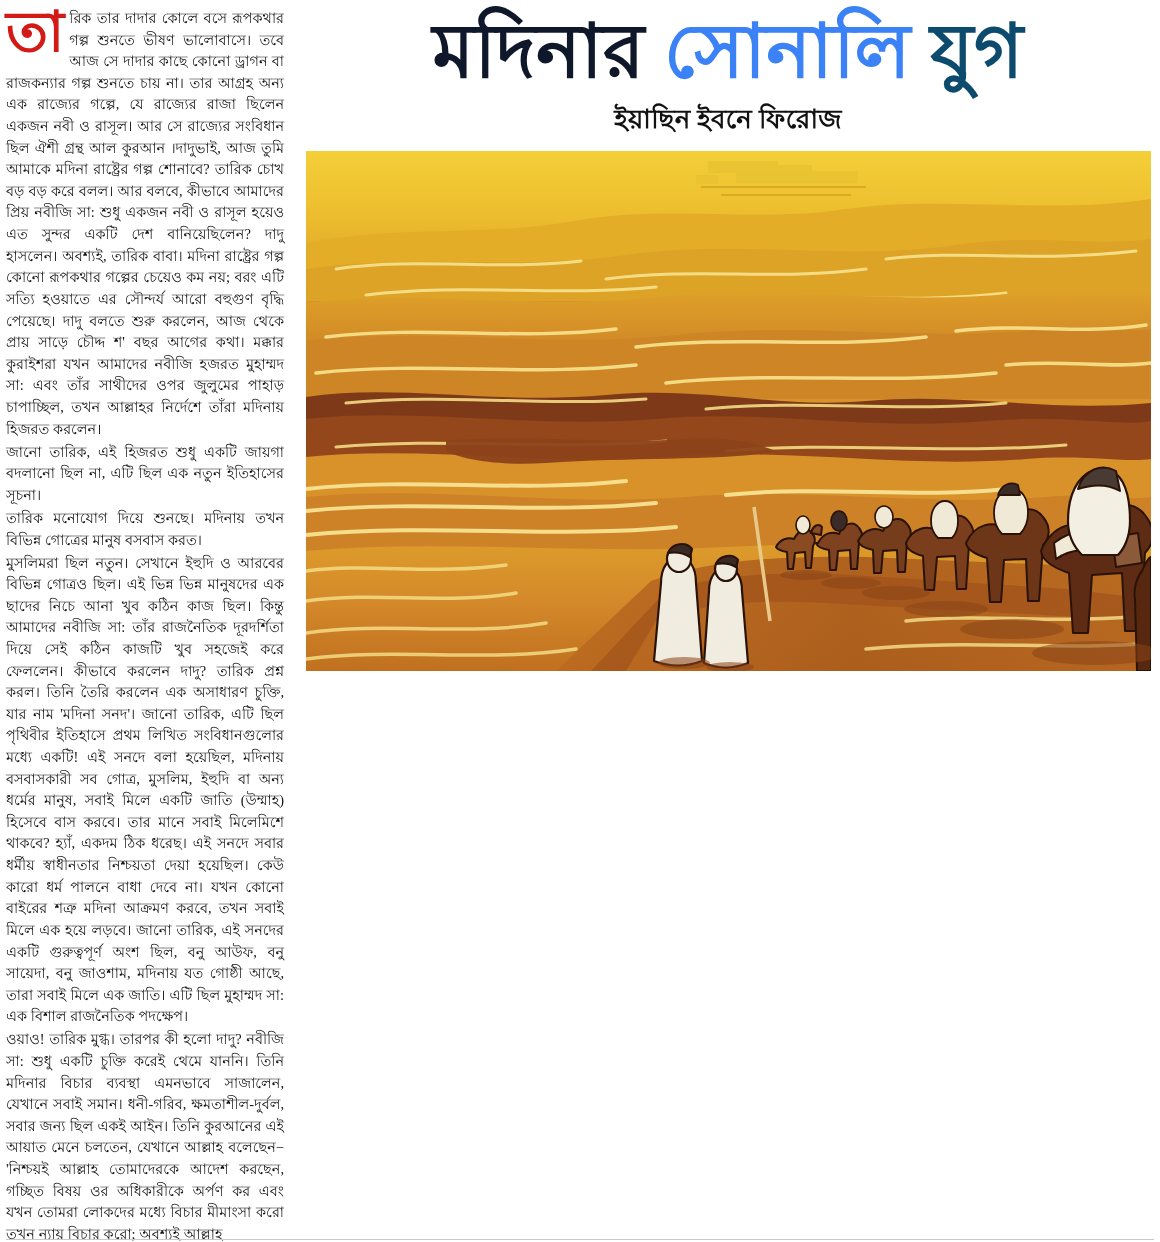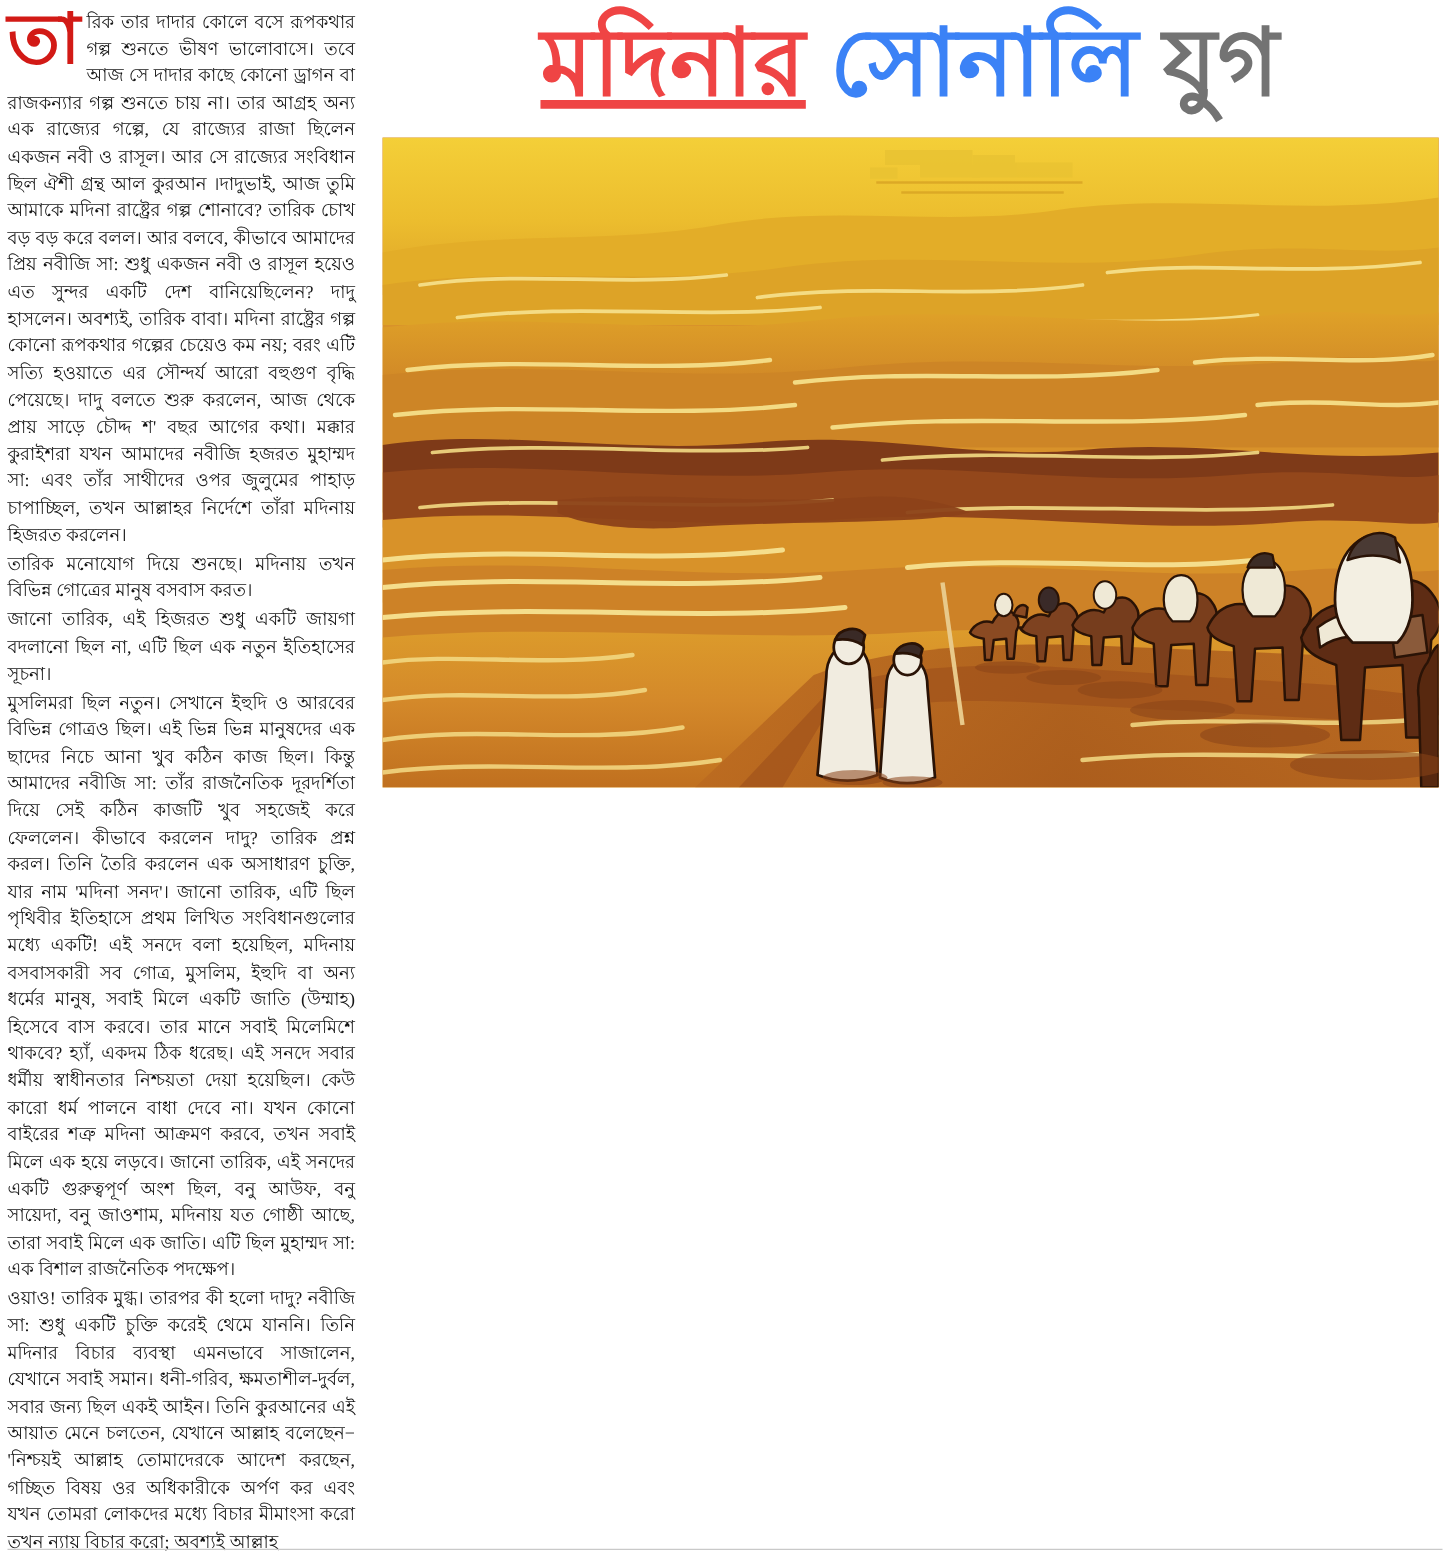"মদিনার" .hl-1 { color: #ef4444 -> #0f172a; text-decoration: underline -> none }
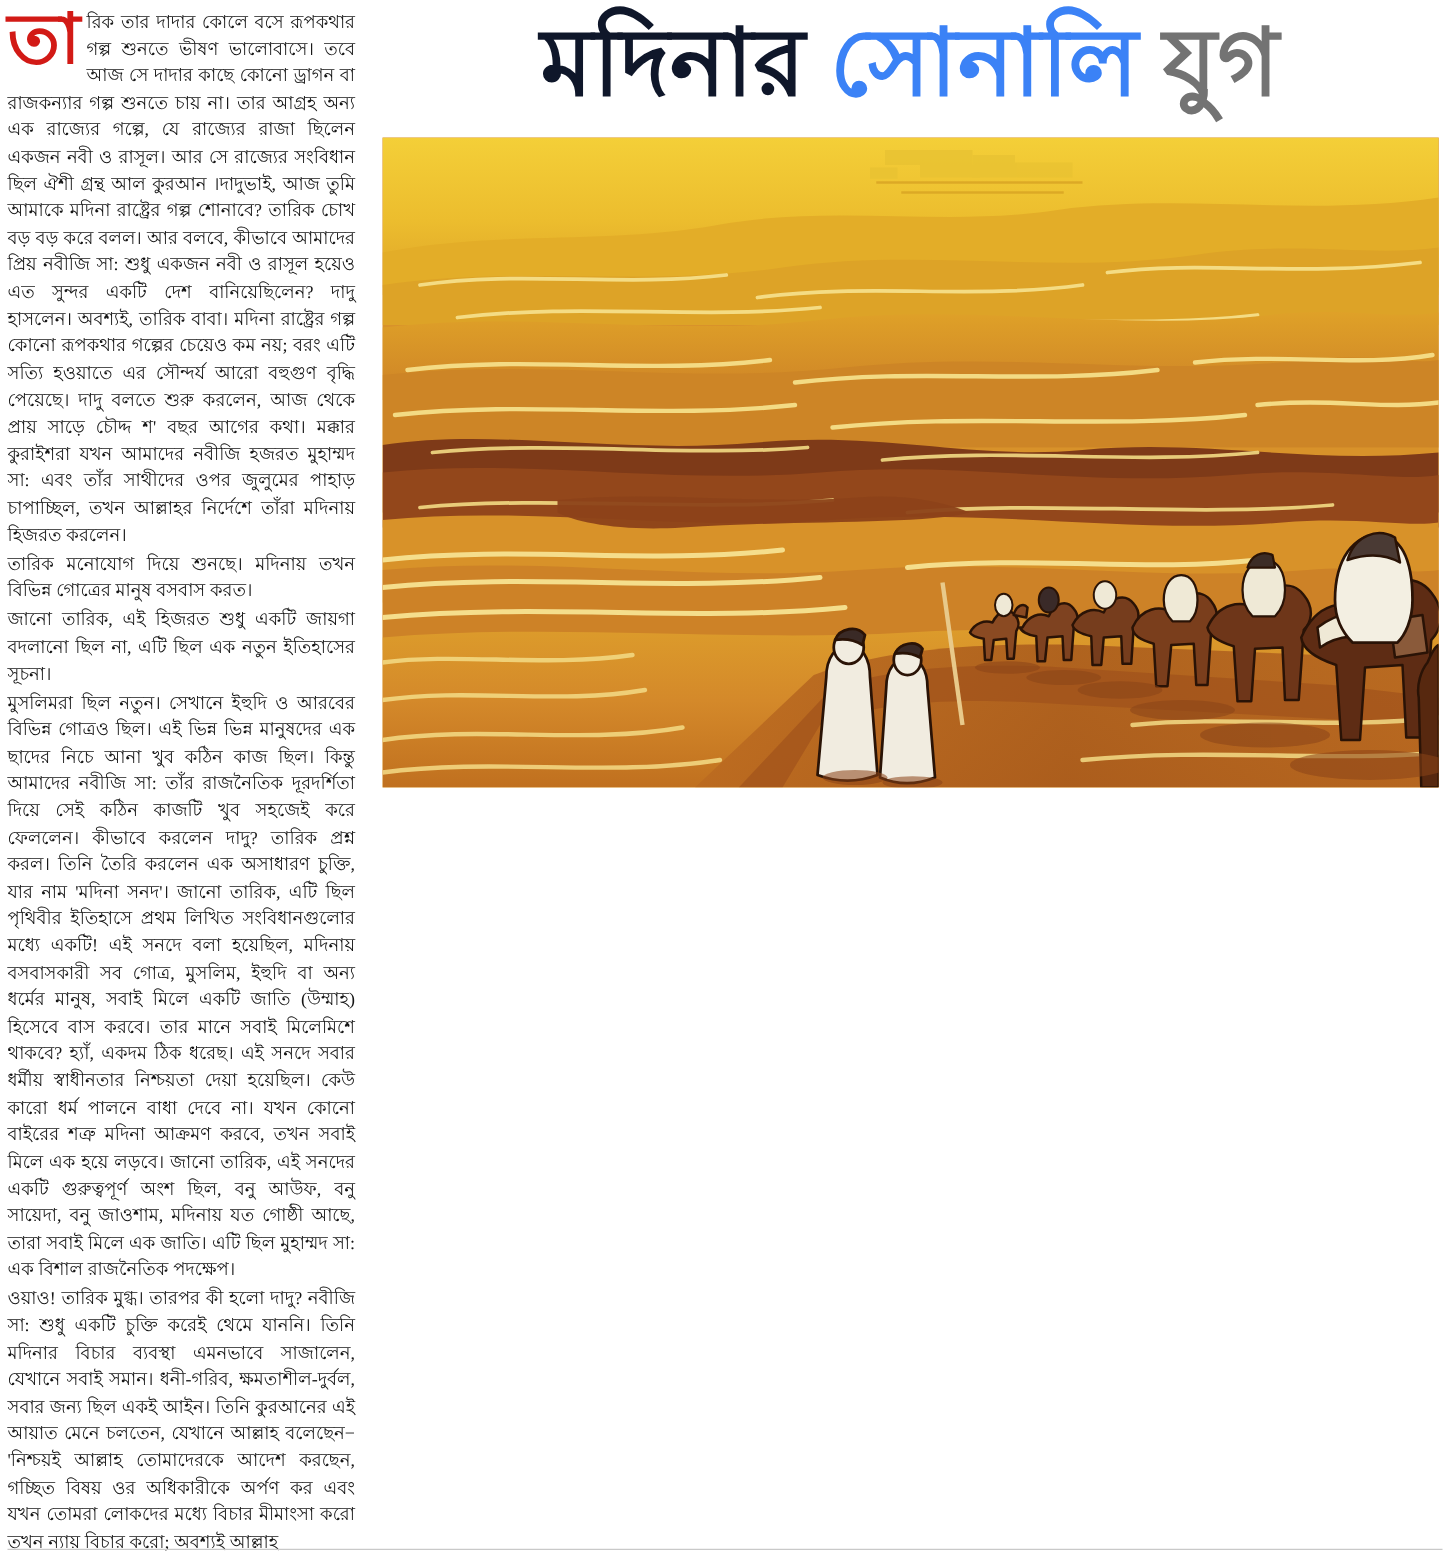"যুগ" .hl-3 { color: #737373 -> #0c4a6e }
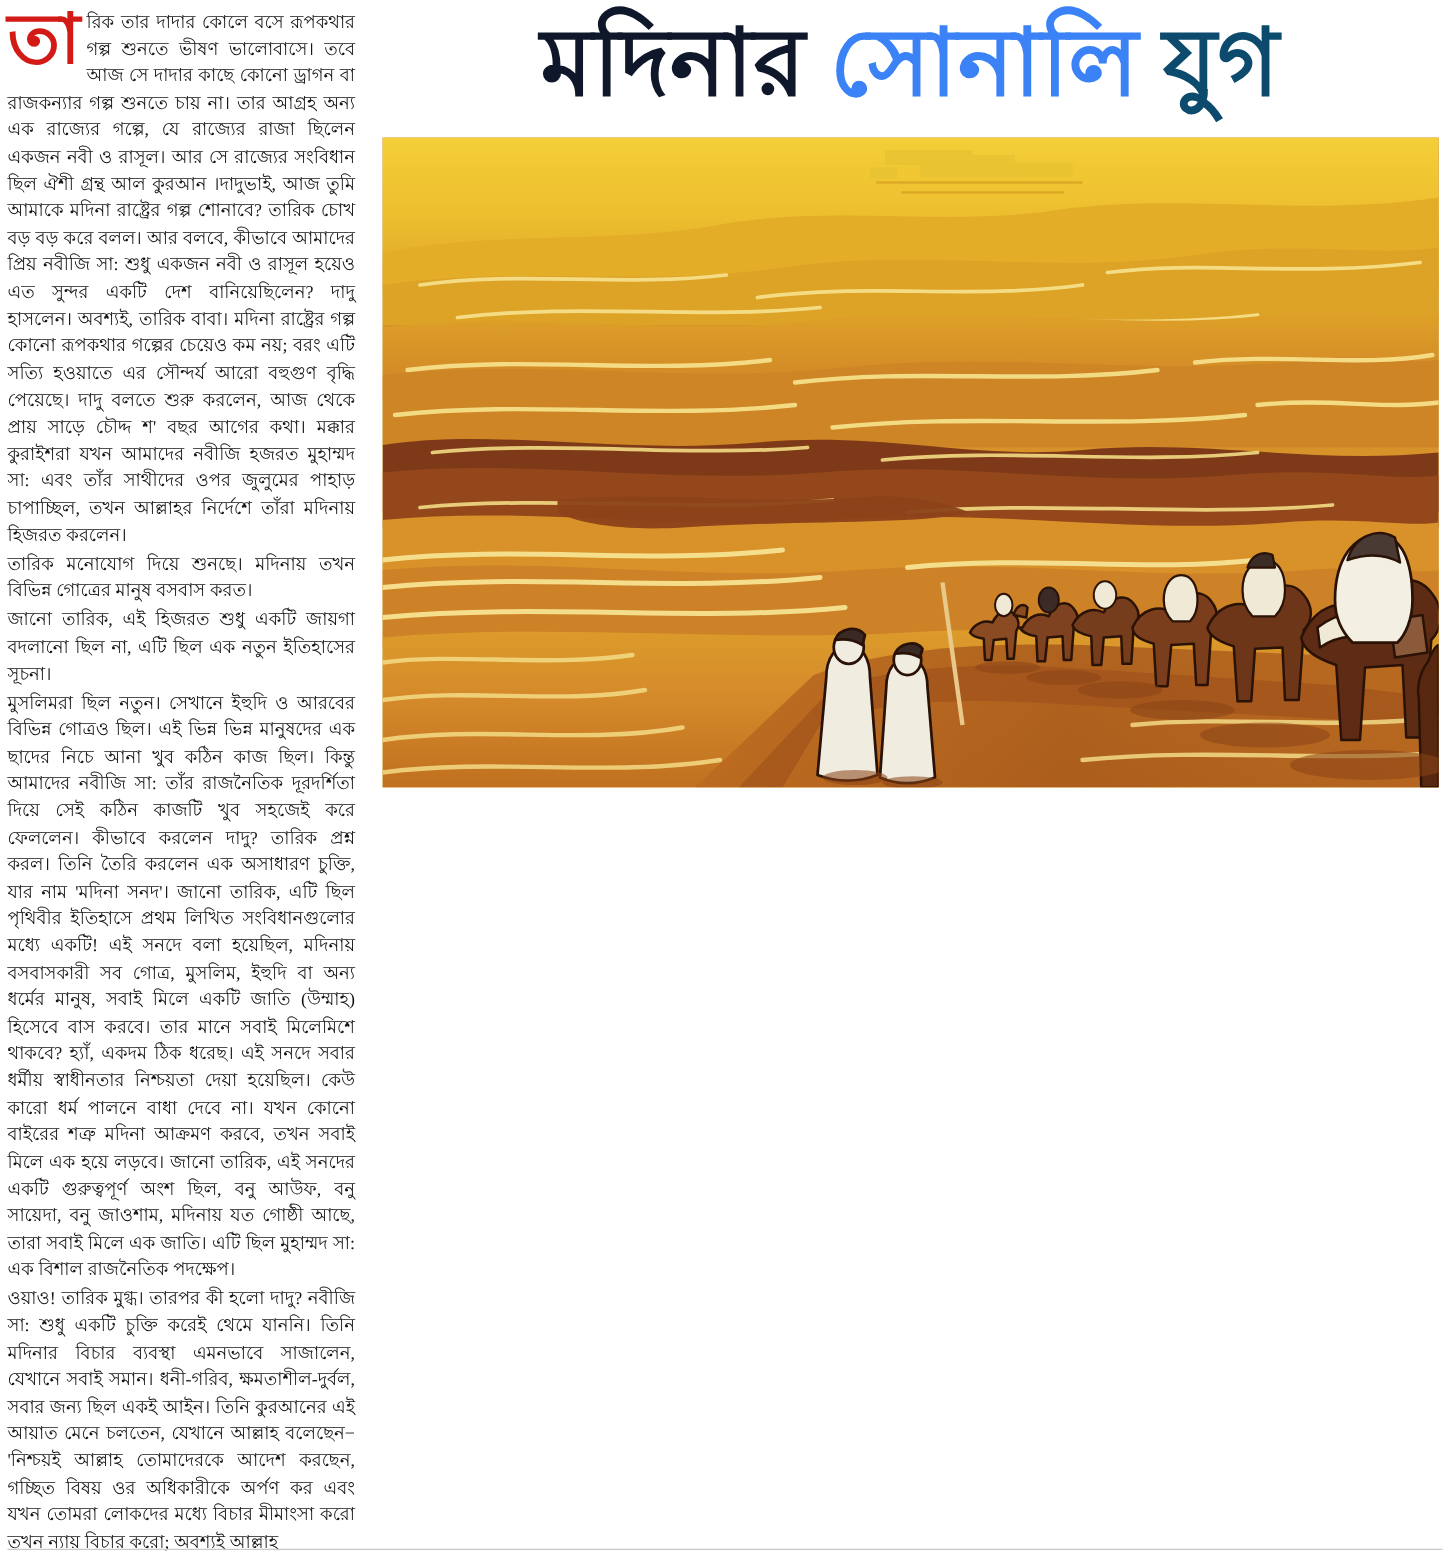"ইয়াছিন ইবনে ফিরোজ" div.byline { html: none -> <div>ইয়াছিন ইবনে ফিরোজ</div> }
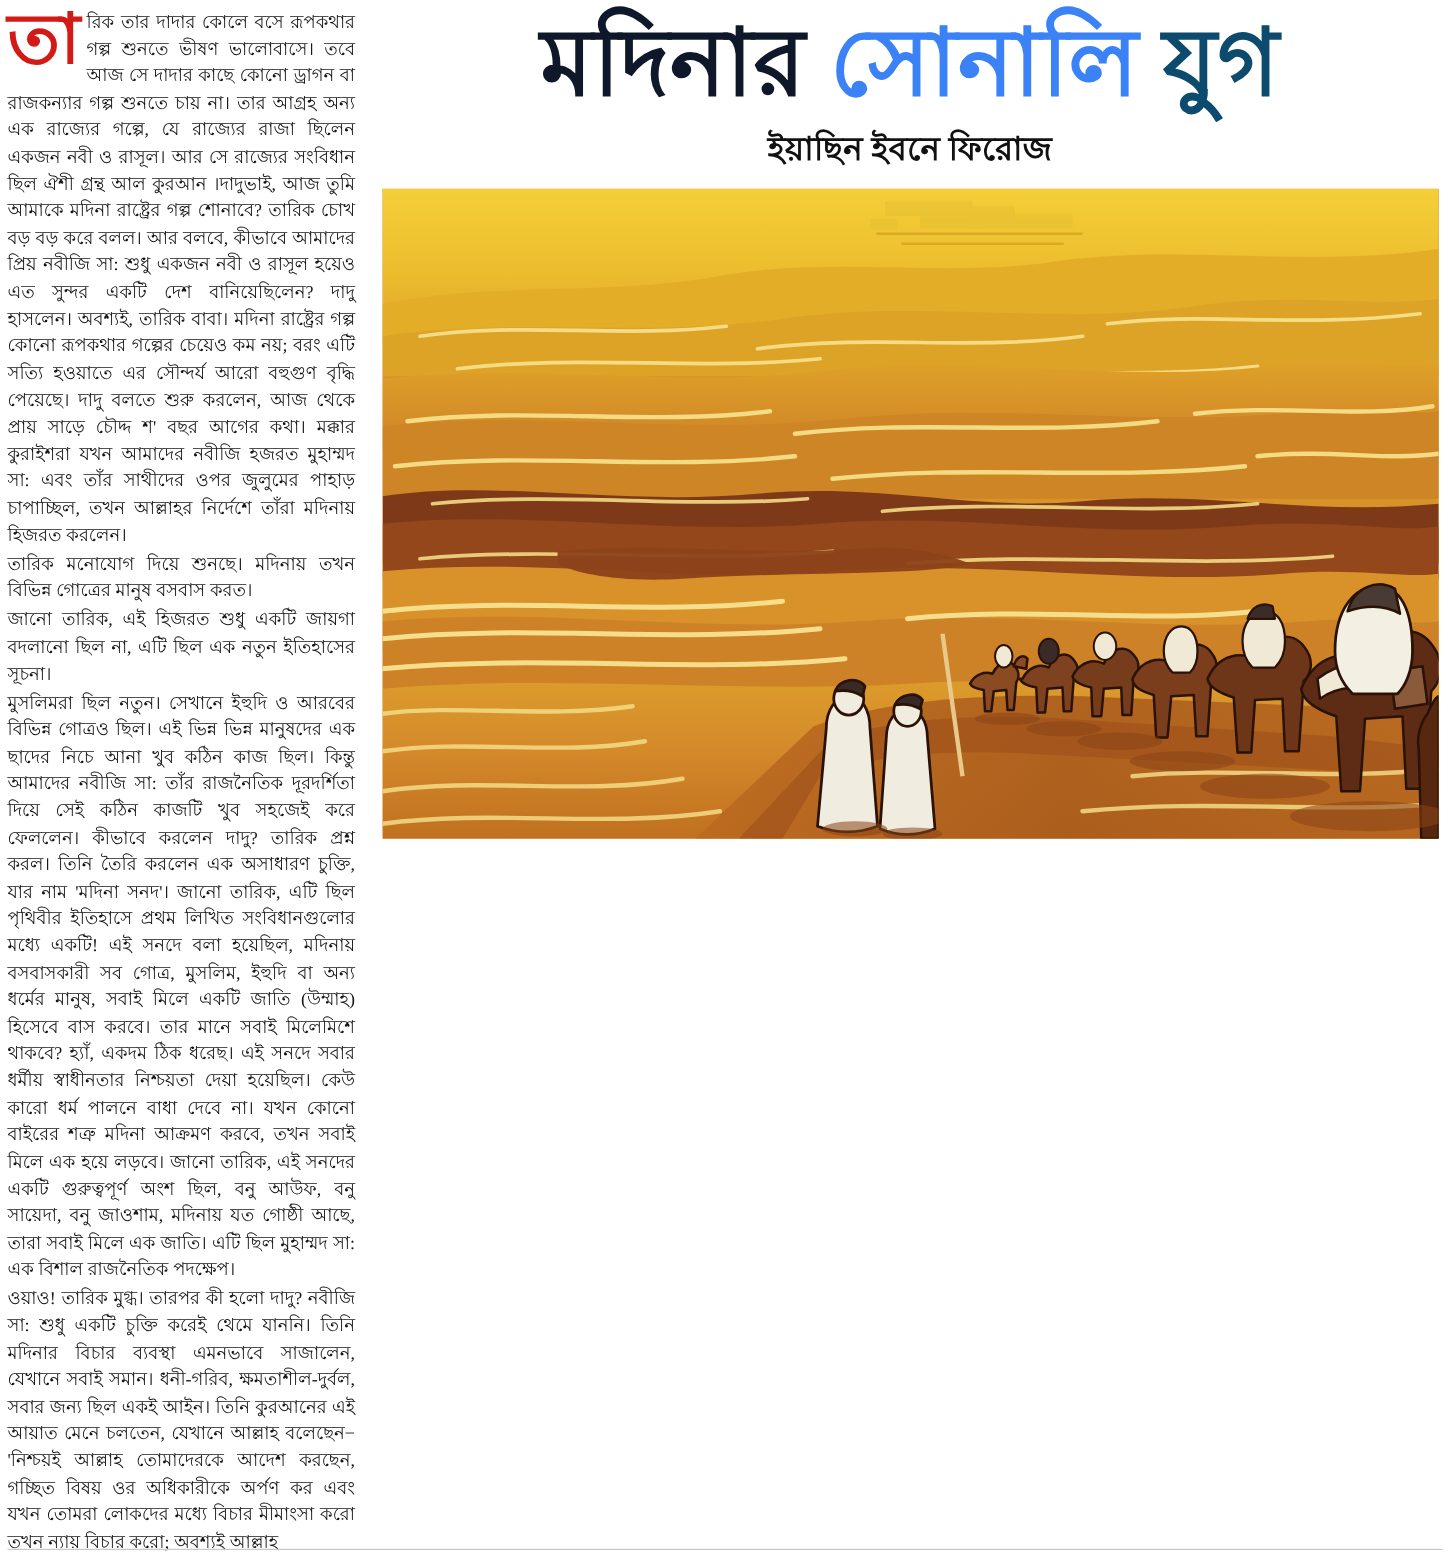"তারিক মনোযোগ দিয়ে শুনছে। মদিনায়" p { order: before "জানো তারিক, এই হিজরত শুধু" -> after "জানো তারিক, এই হিজরত শুধু" }
